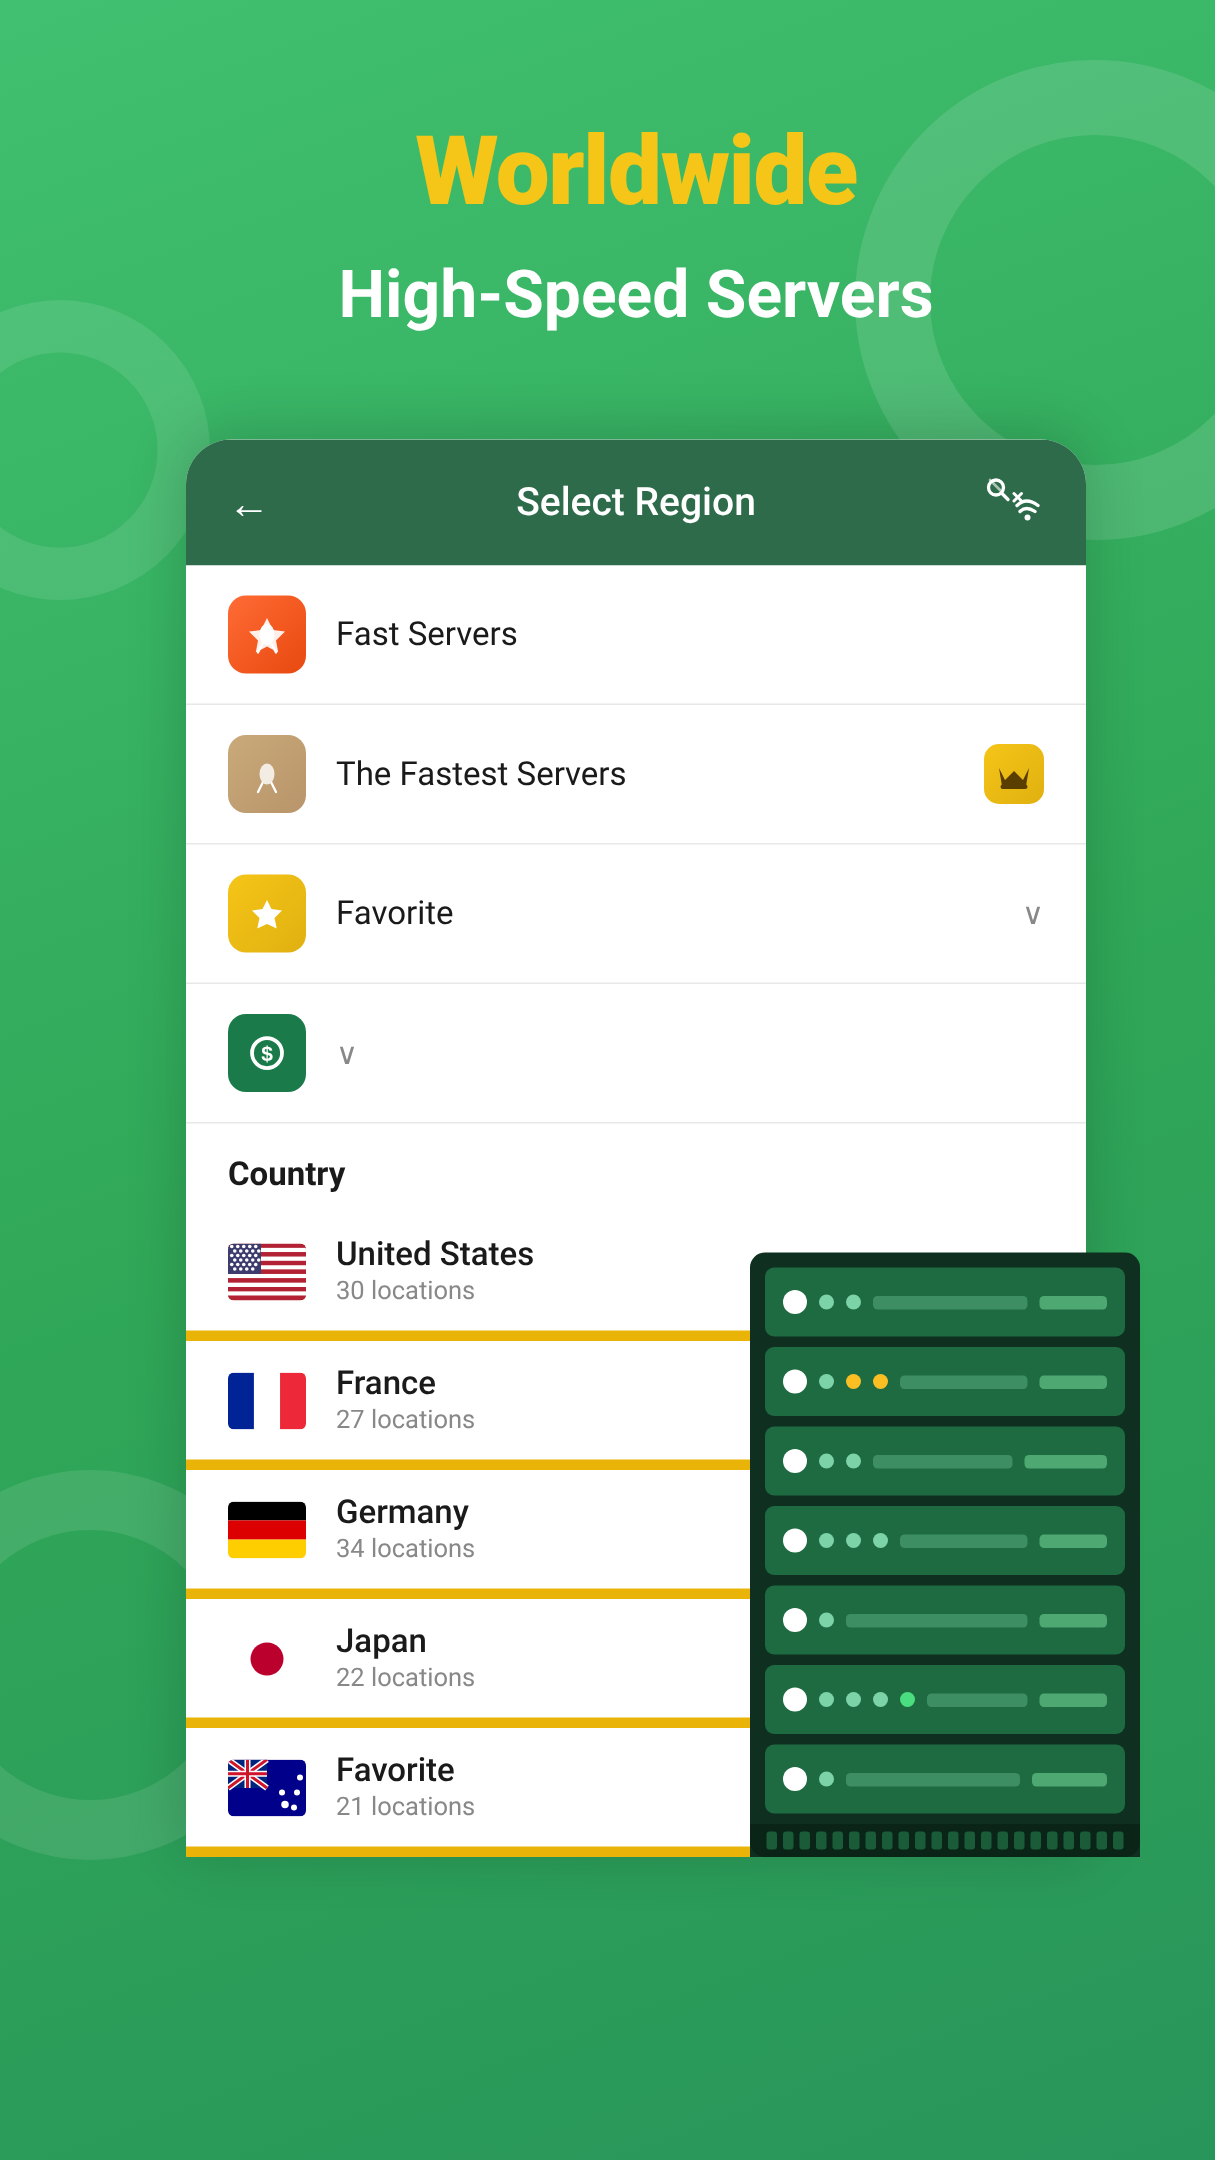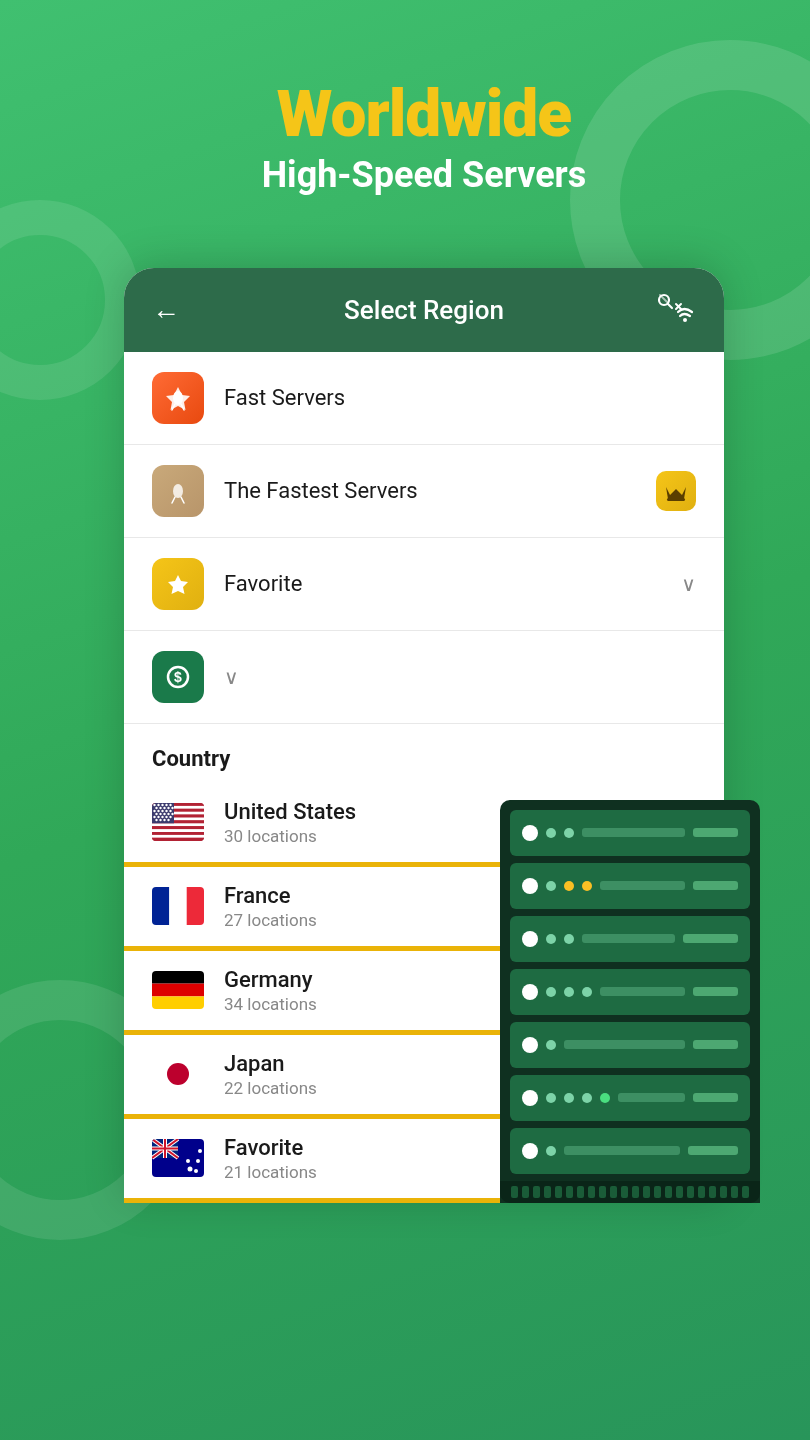"High-Speed Servers" .header-subtitle { font-size: 36px -> 44px; margin-top: 4px -> 20px }
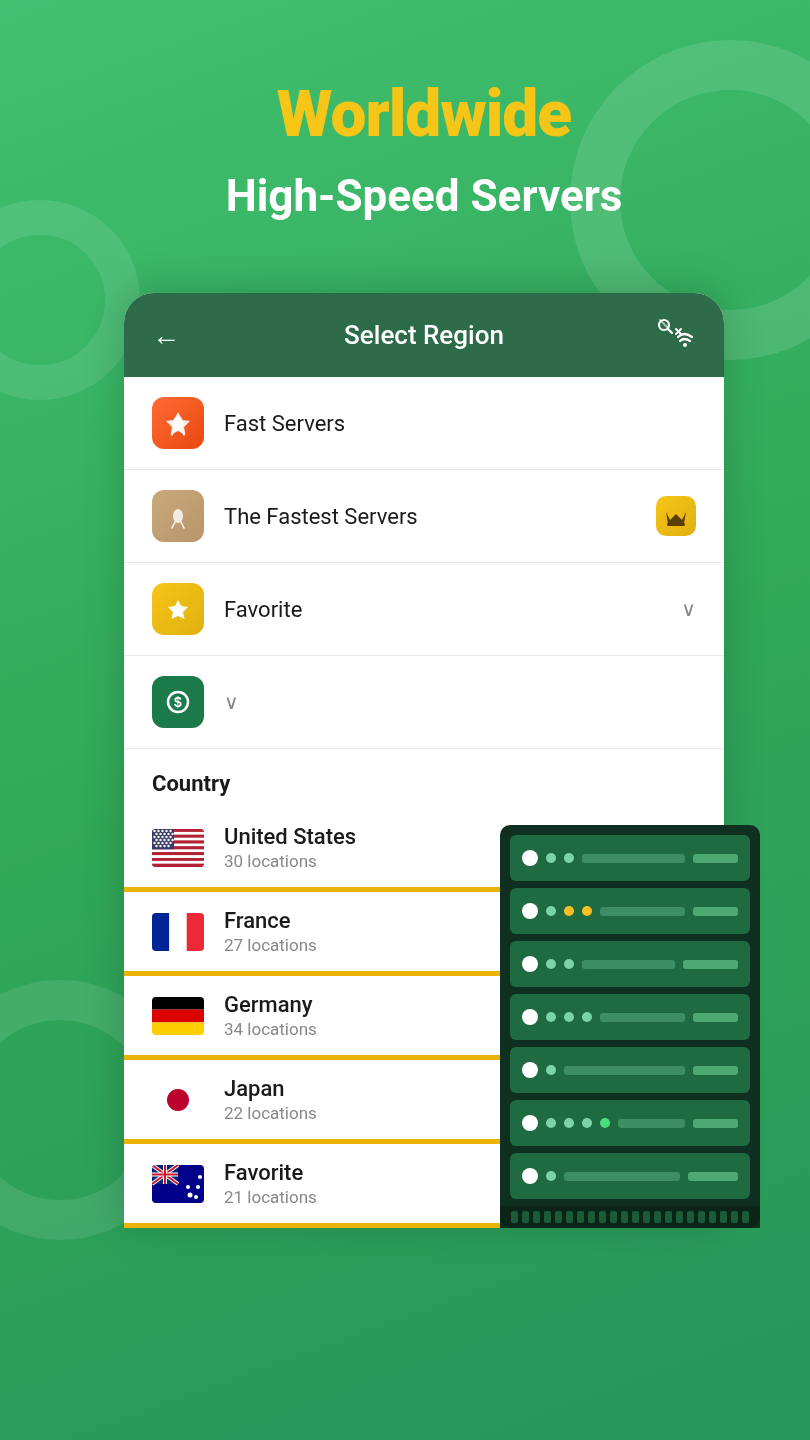"United States" .country-item { border-bottom: 5px solid #eab308 -> 7px solid #eab308 }
